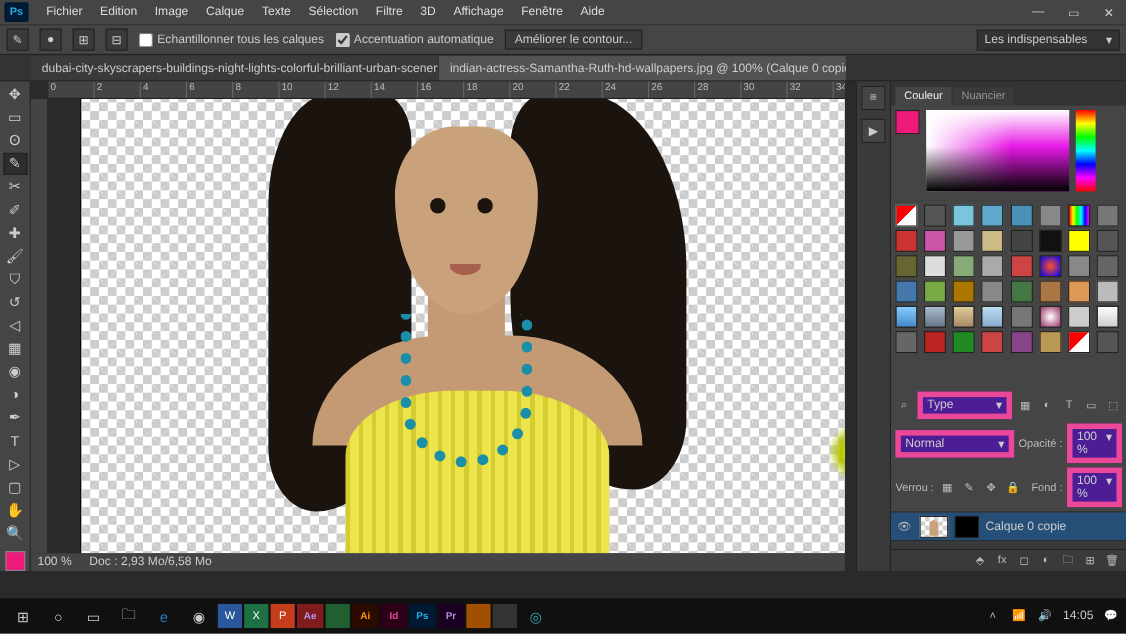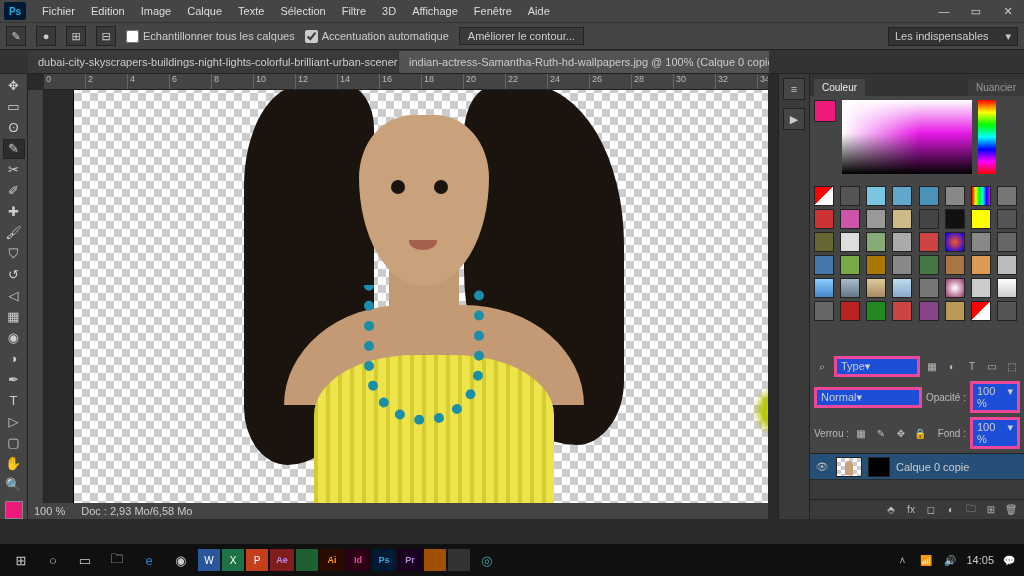"Couleur" .panel-header { justify-content: space-between -> none }
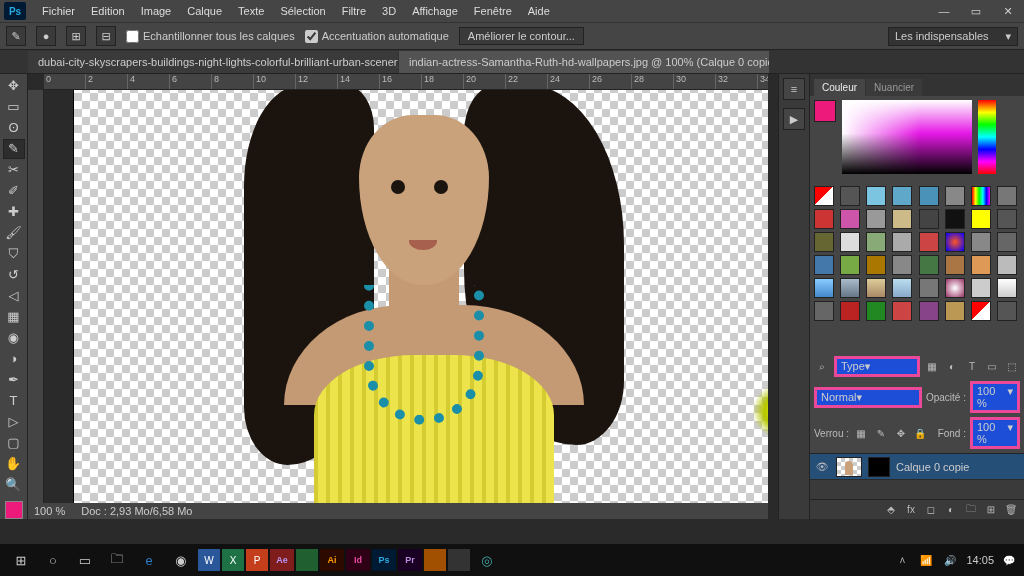"Type" .sel-input { background: #1d4ed8 -> #4c1d95; border: 3px solid #ec4899 -> 5px solid #ec4899; justify-content: none -> space-between }
